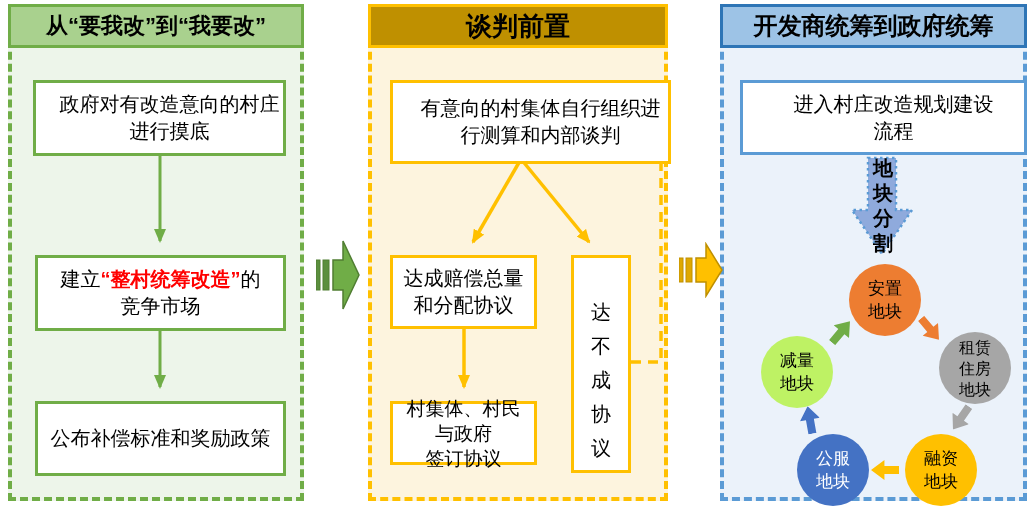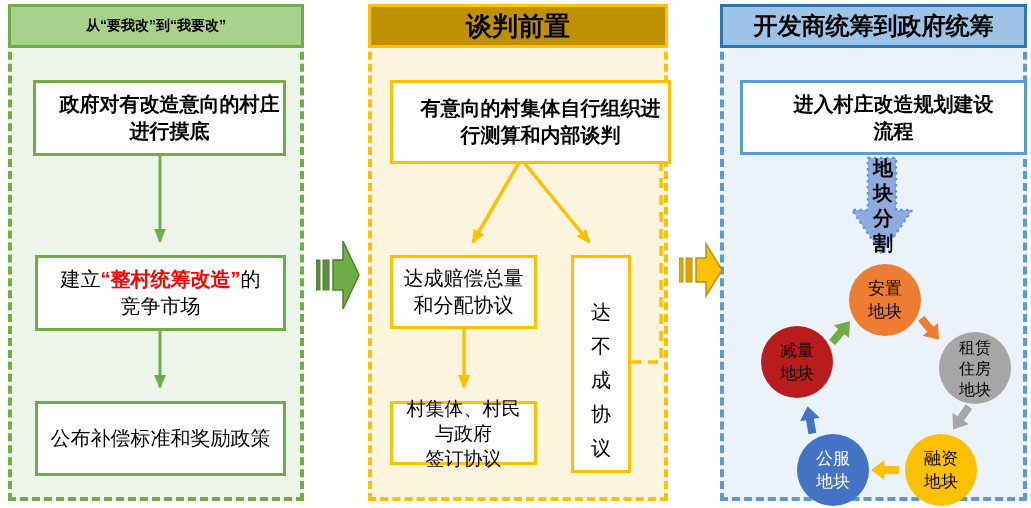"从“要我改”到“我要改”" .panel-left .panel-title { font-size: 14px -> 22px }
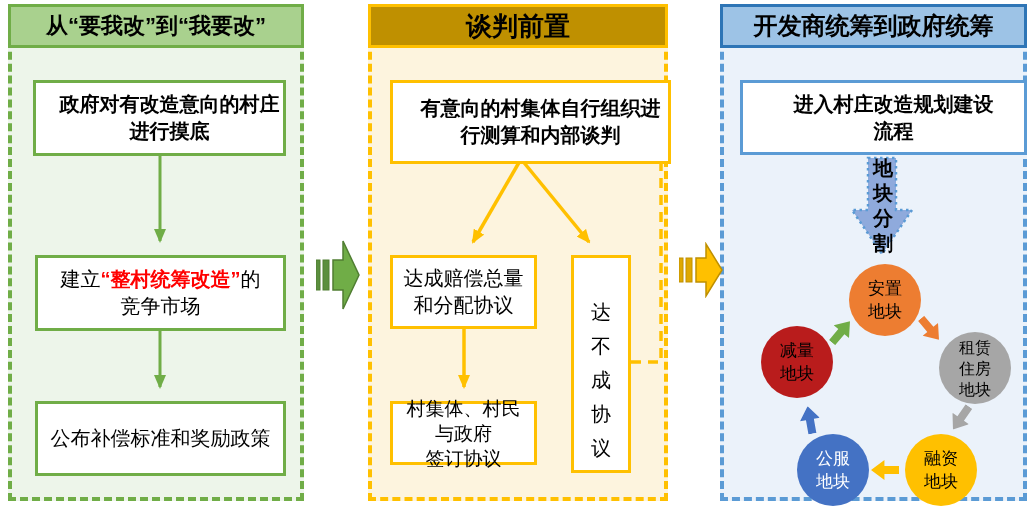"政府对有改造意向的村庄" .bold { font-weight: bold -> normal }
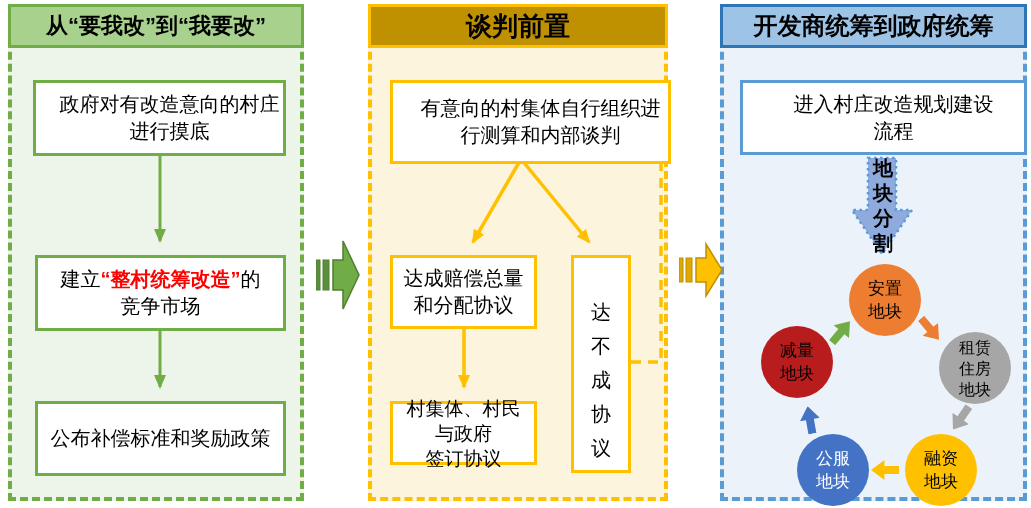"减量" div.circle { background: #b91c1c -> #bef264; top: 318px -> 328px }
